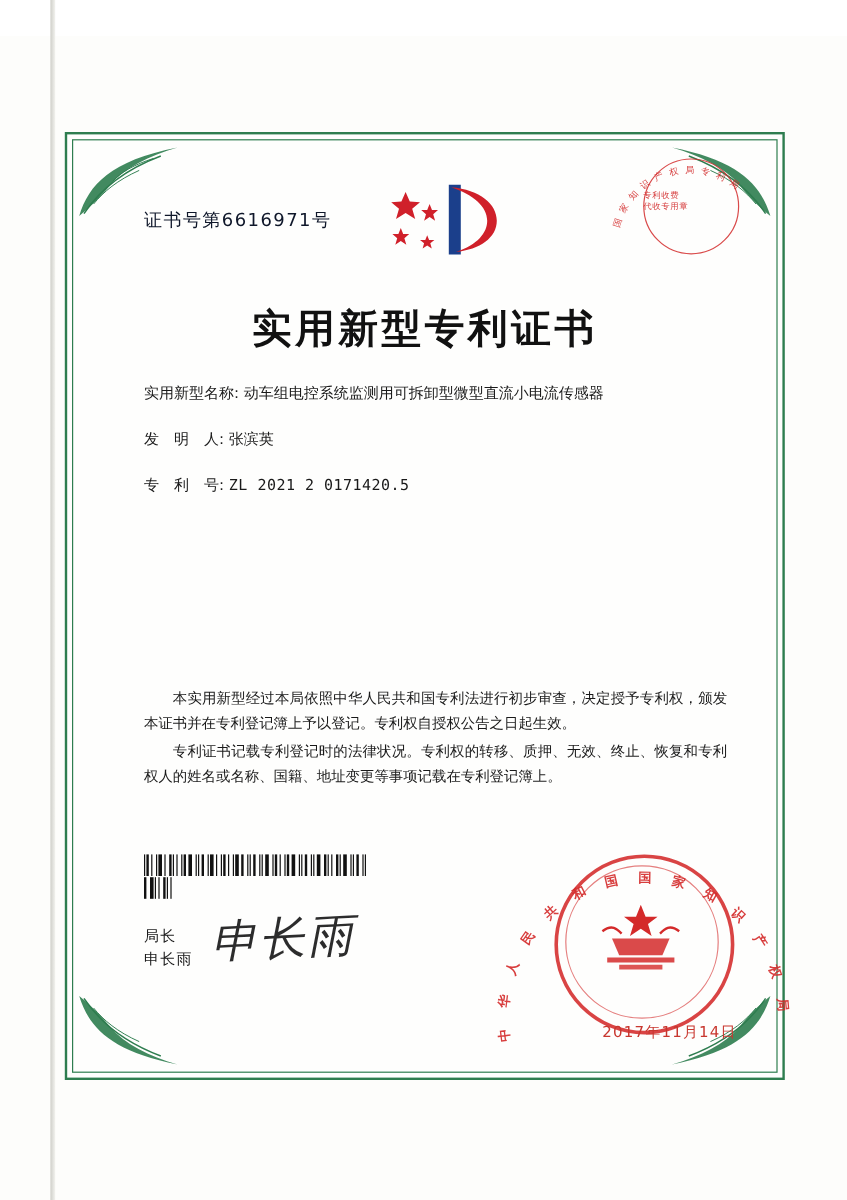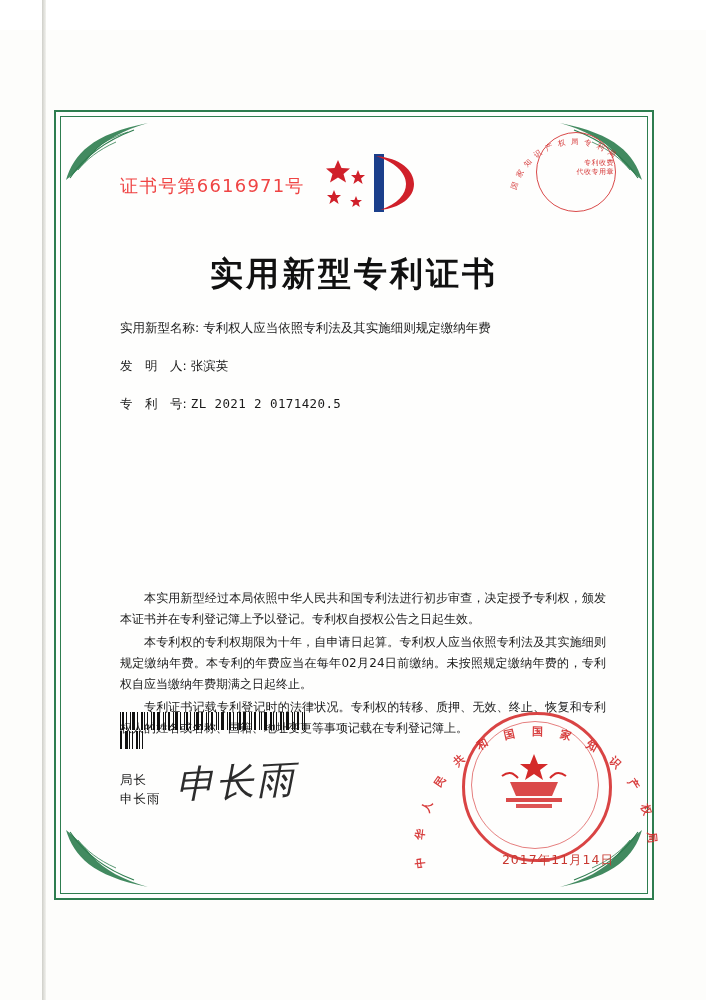"专利收费" .seal-top .inner-text { text-align: right -> left }
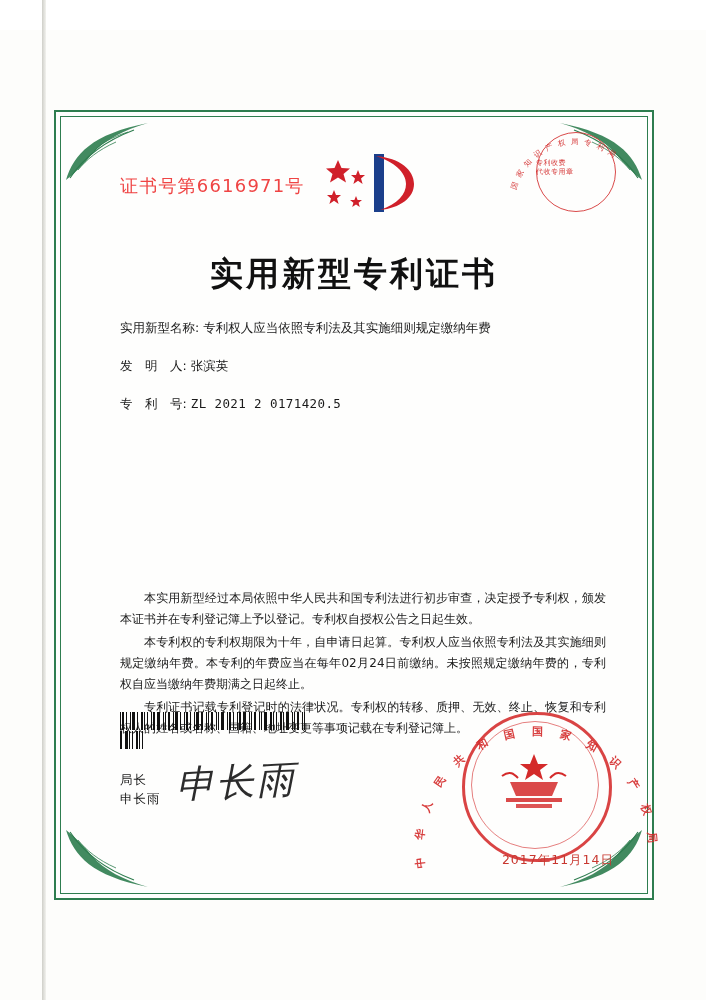"证书号第6616971号" .cert-no { color: #ef4444 -> #0f172a; font-size: 18px -> 15px }
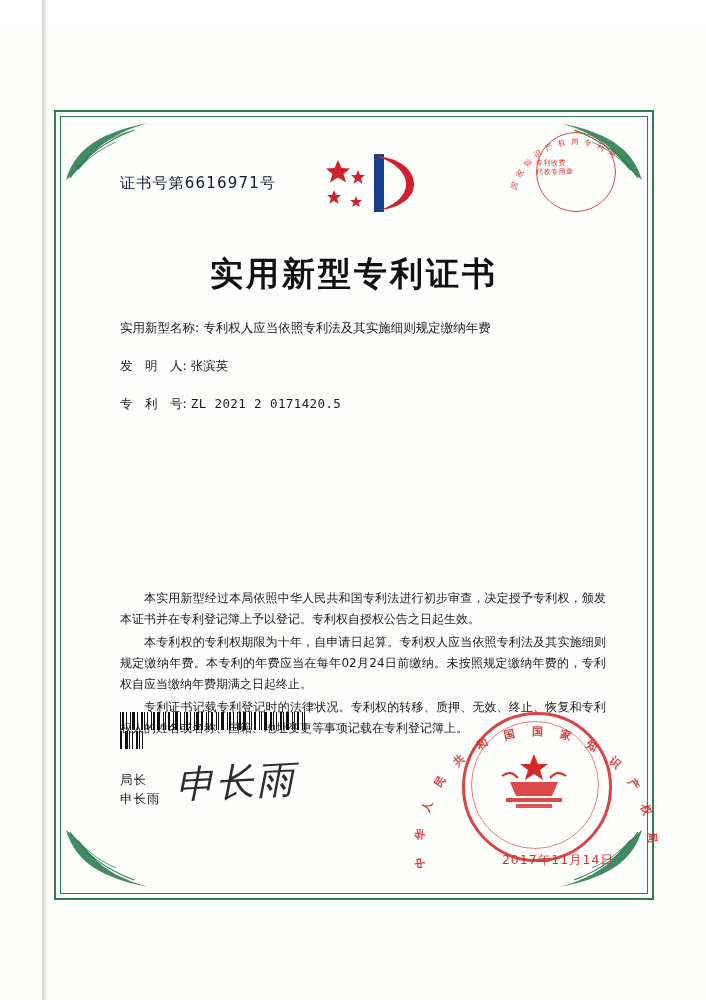"专利权人应当依照专利法及其实施细则规定缴纳年费" span.val { text: 专利权人应当依照专利法及其实施细则规定缴纳年费 -> 动车组电控系统监测用可拆卸型微型直流小电流传感器 }
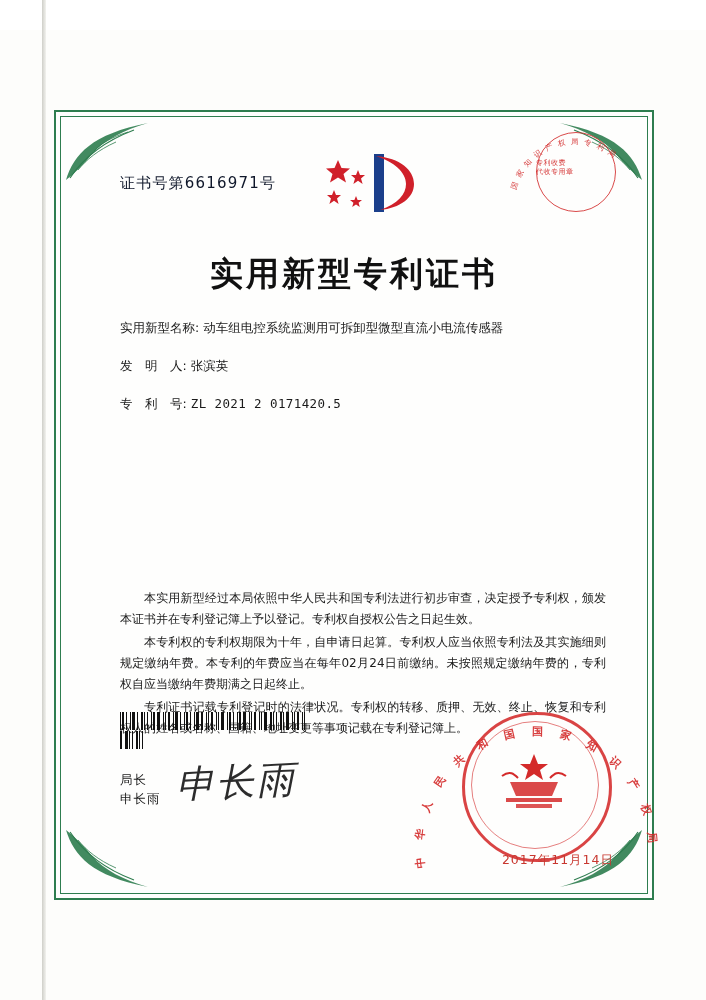"本实用新型经过本局依照中华人民共和国专利法进行初步审查，决定授予专利权，颁发本证" .body-text { top: 476px -> 460px }
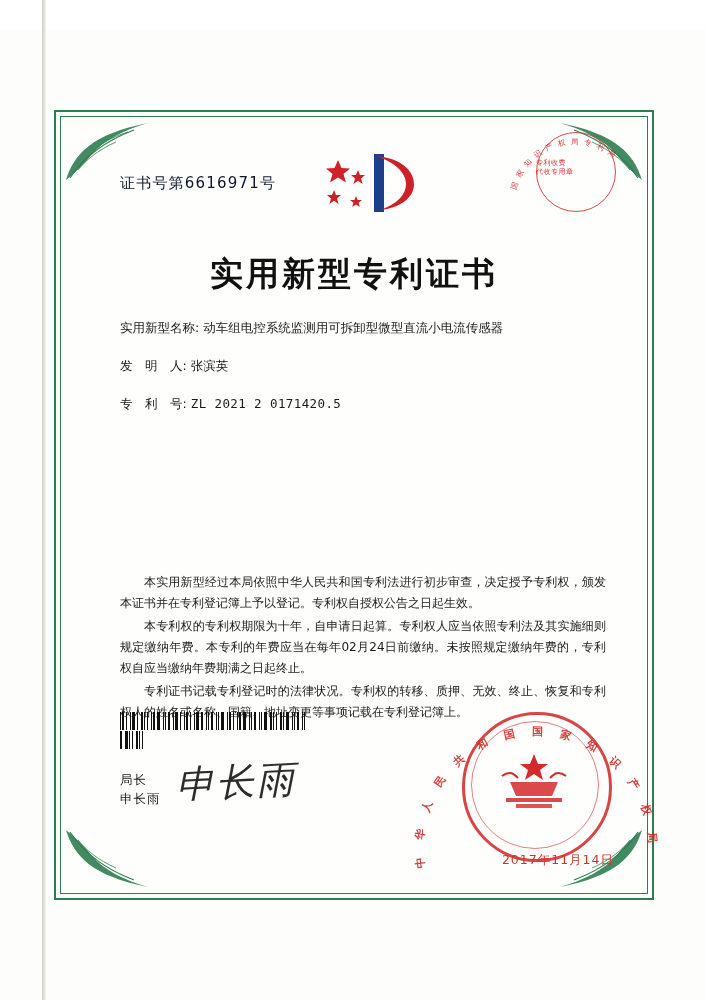"本专利权的专利权期限为十年，自申请日起算。专利权人应当依照专利法及其实施细则规定" p { html: <p>本专利权的专利权期限为十年，自申请日起算。专利权人应当依照专利法及其实施细则规定缴纳年费。本专利的年费应当在每年02月24日前缴纳。未按照规定缴纳年费的，专利权自应当缴纳年费期满之日起终止。</p> -> none }
